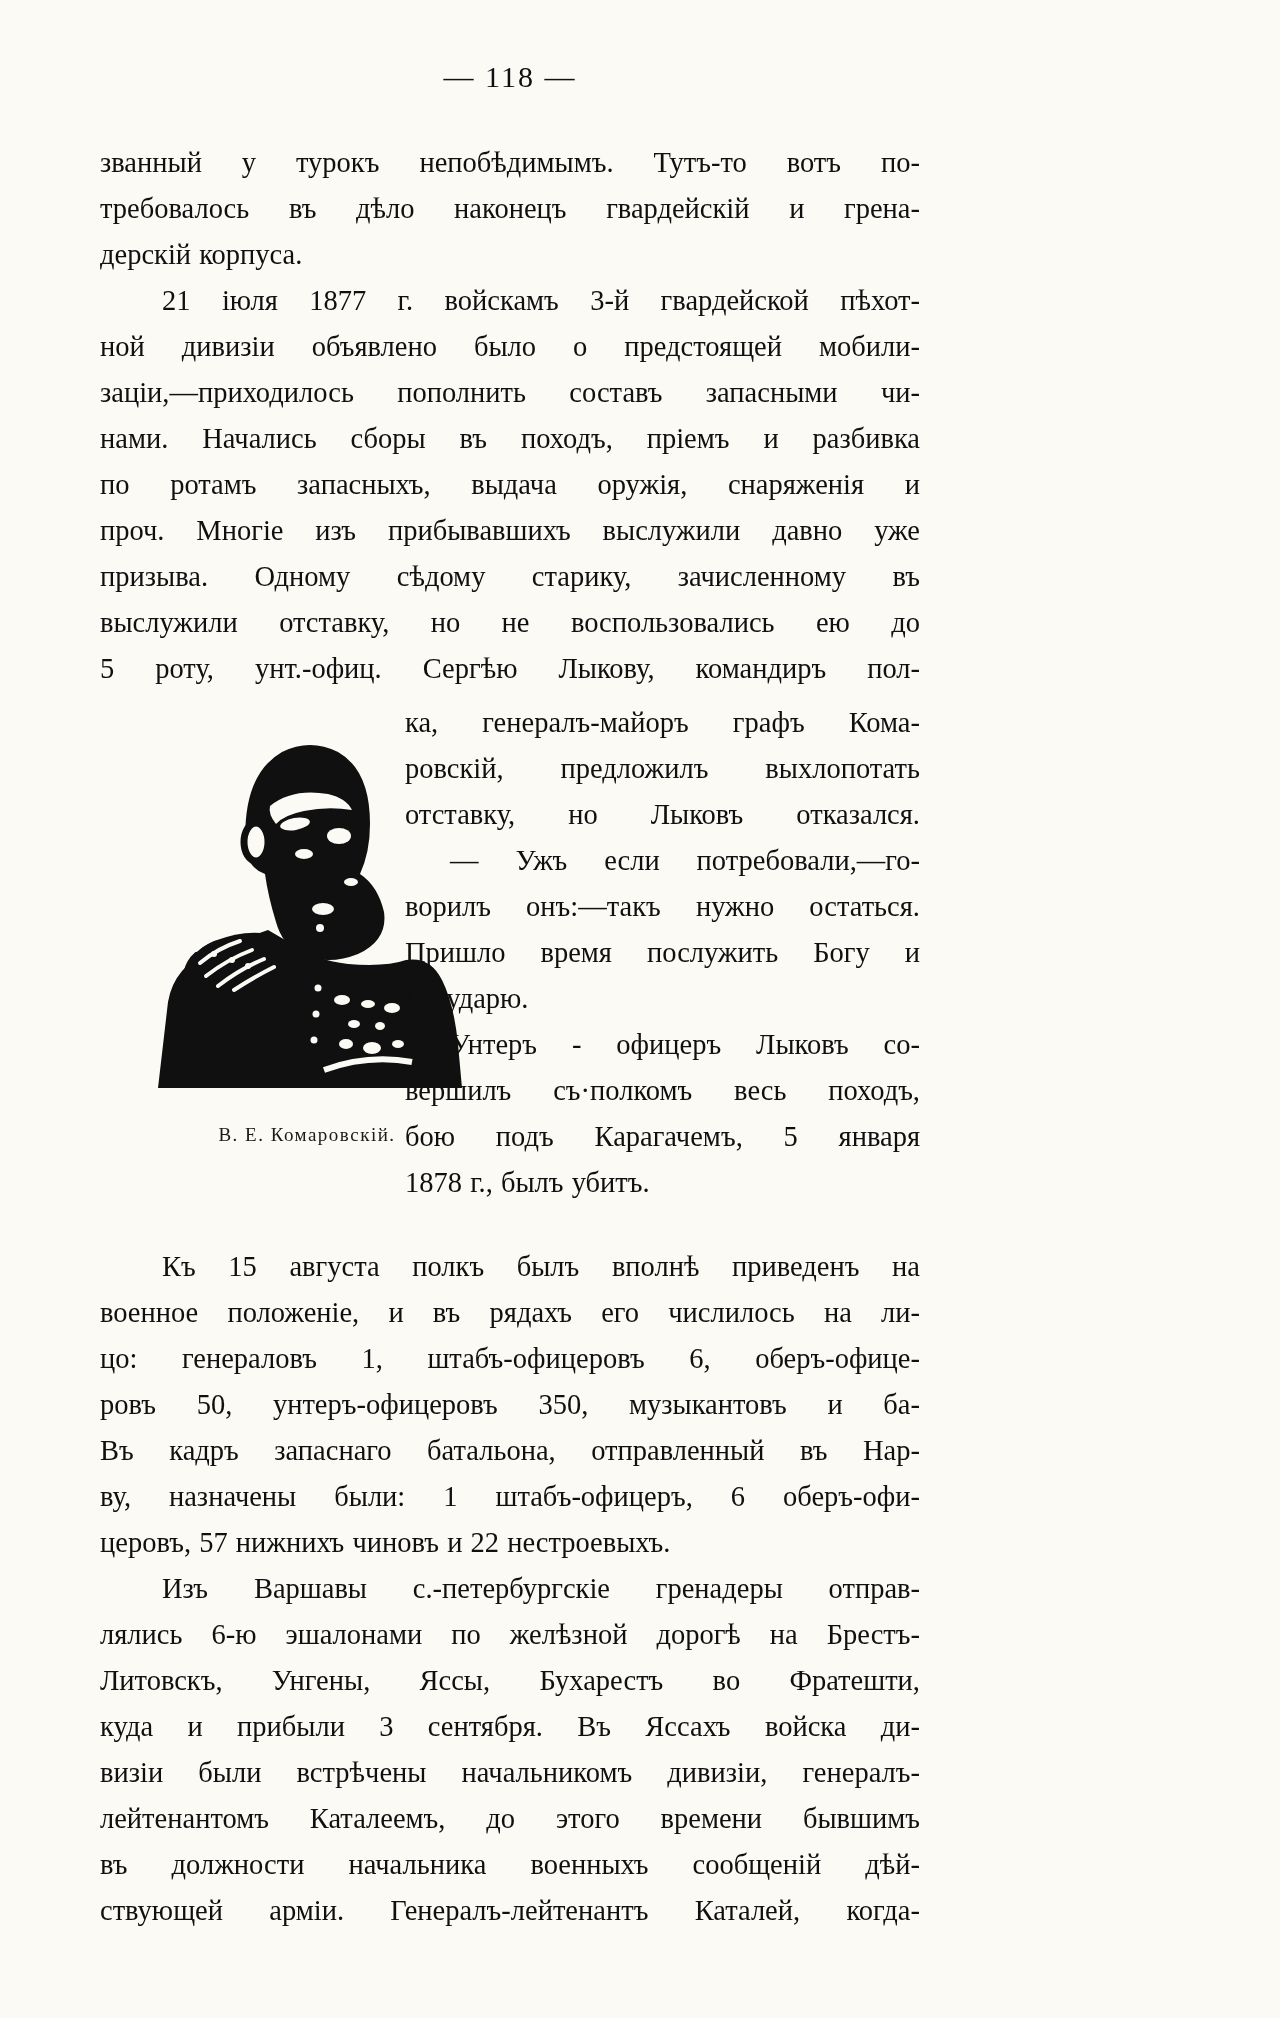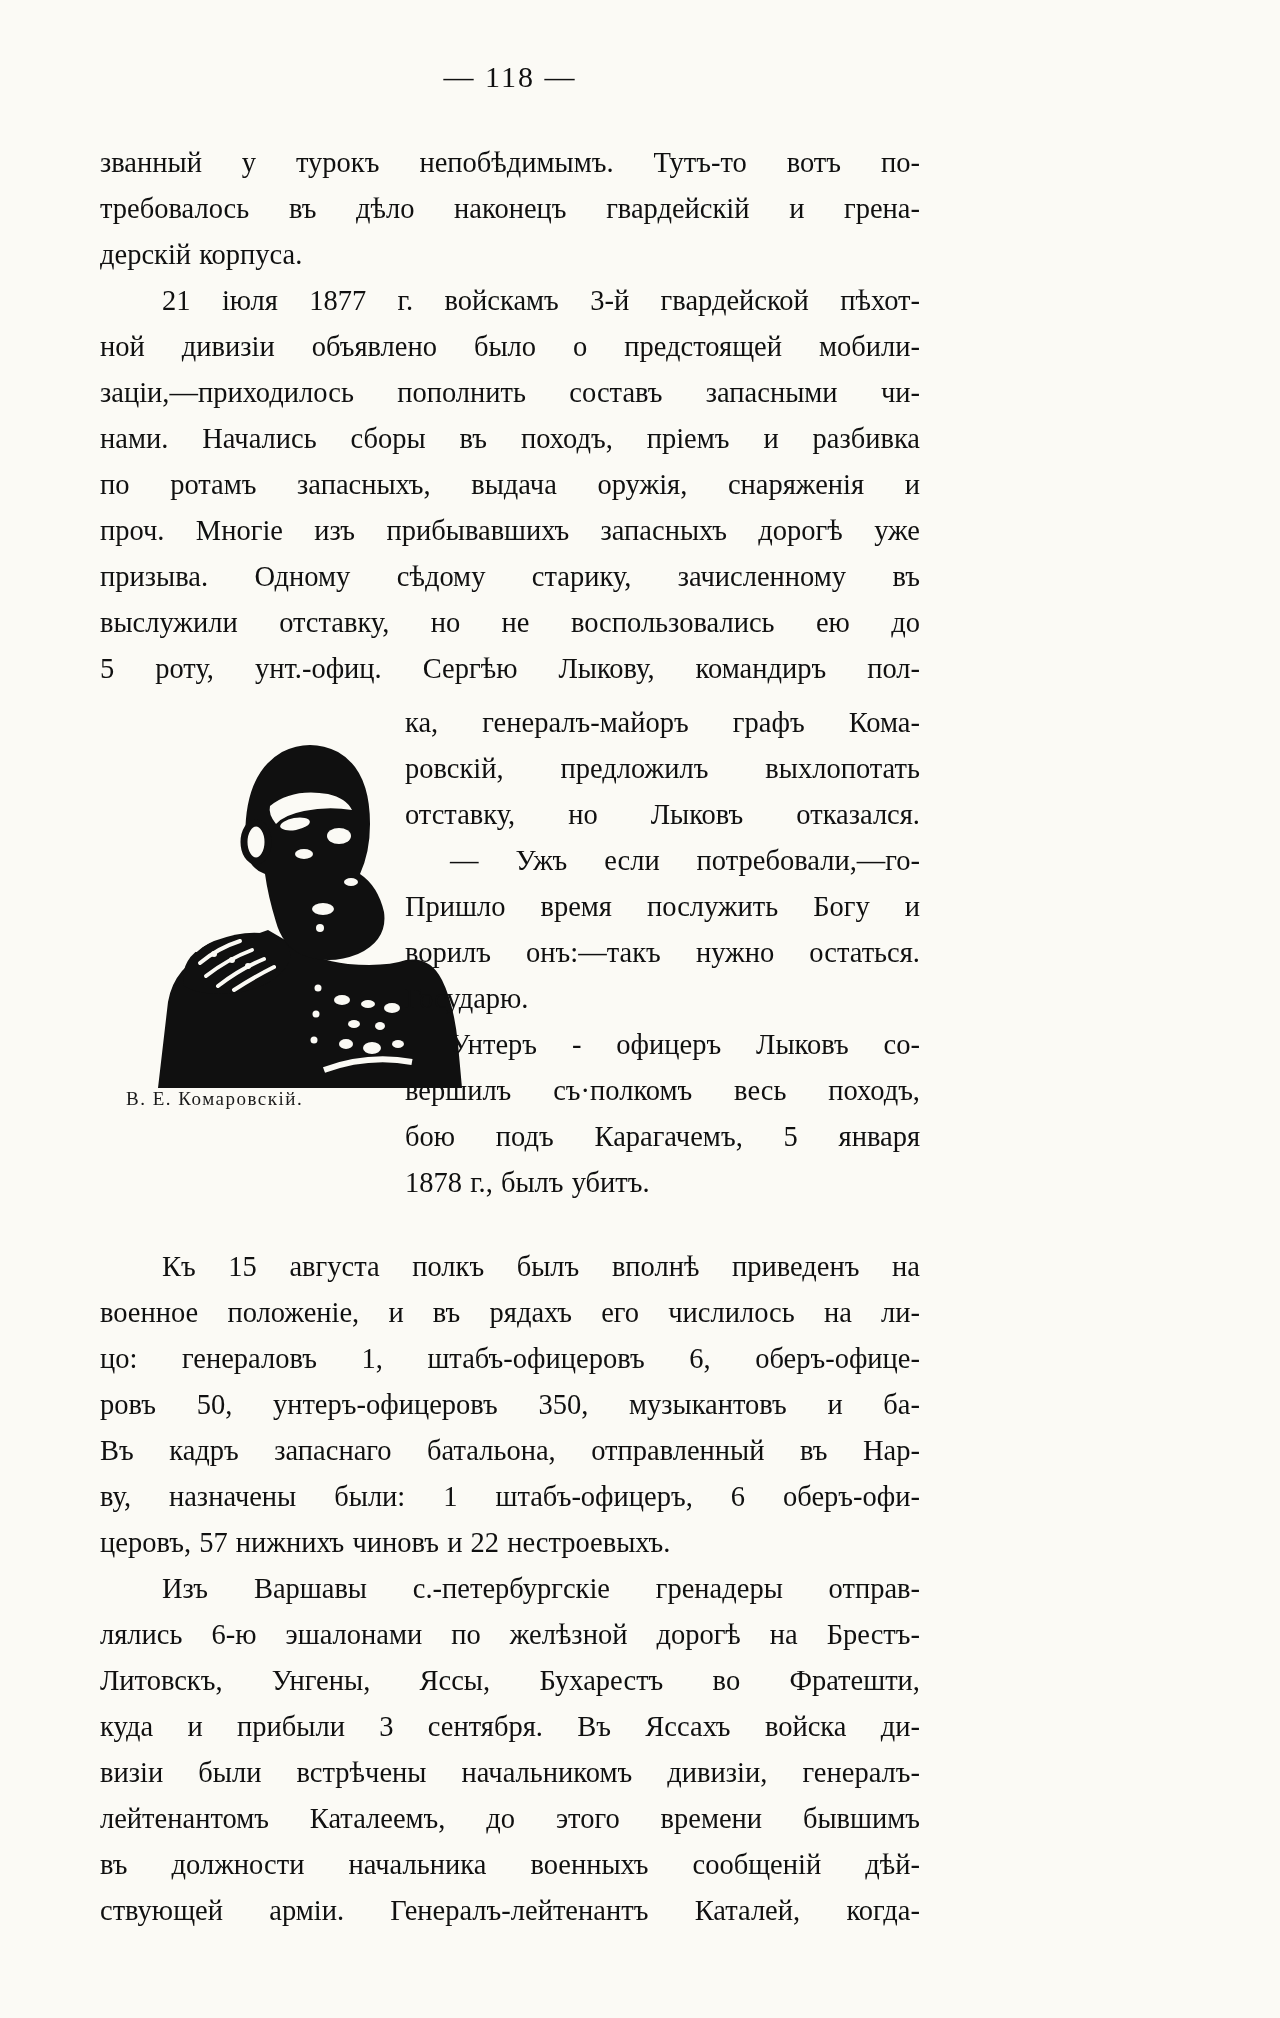"проч. Многіе изъ прибывавшихъ запасныхъ" div.line { text: запасныхъ дорогѣ -> выслужили давно }
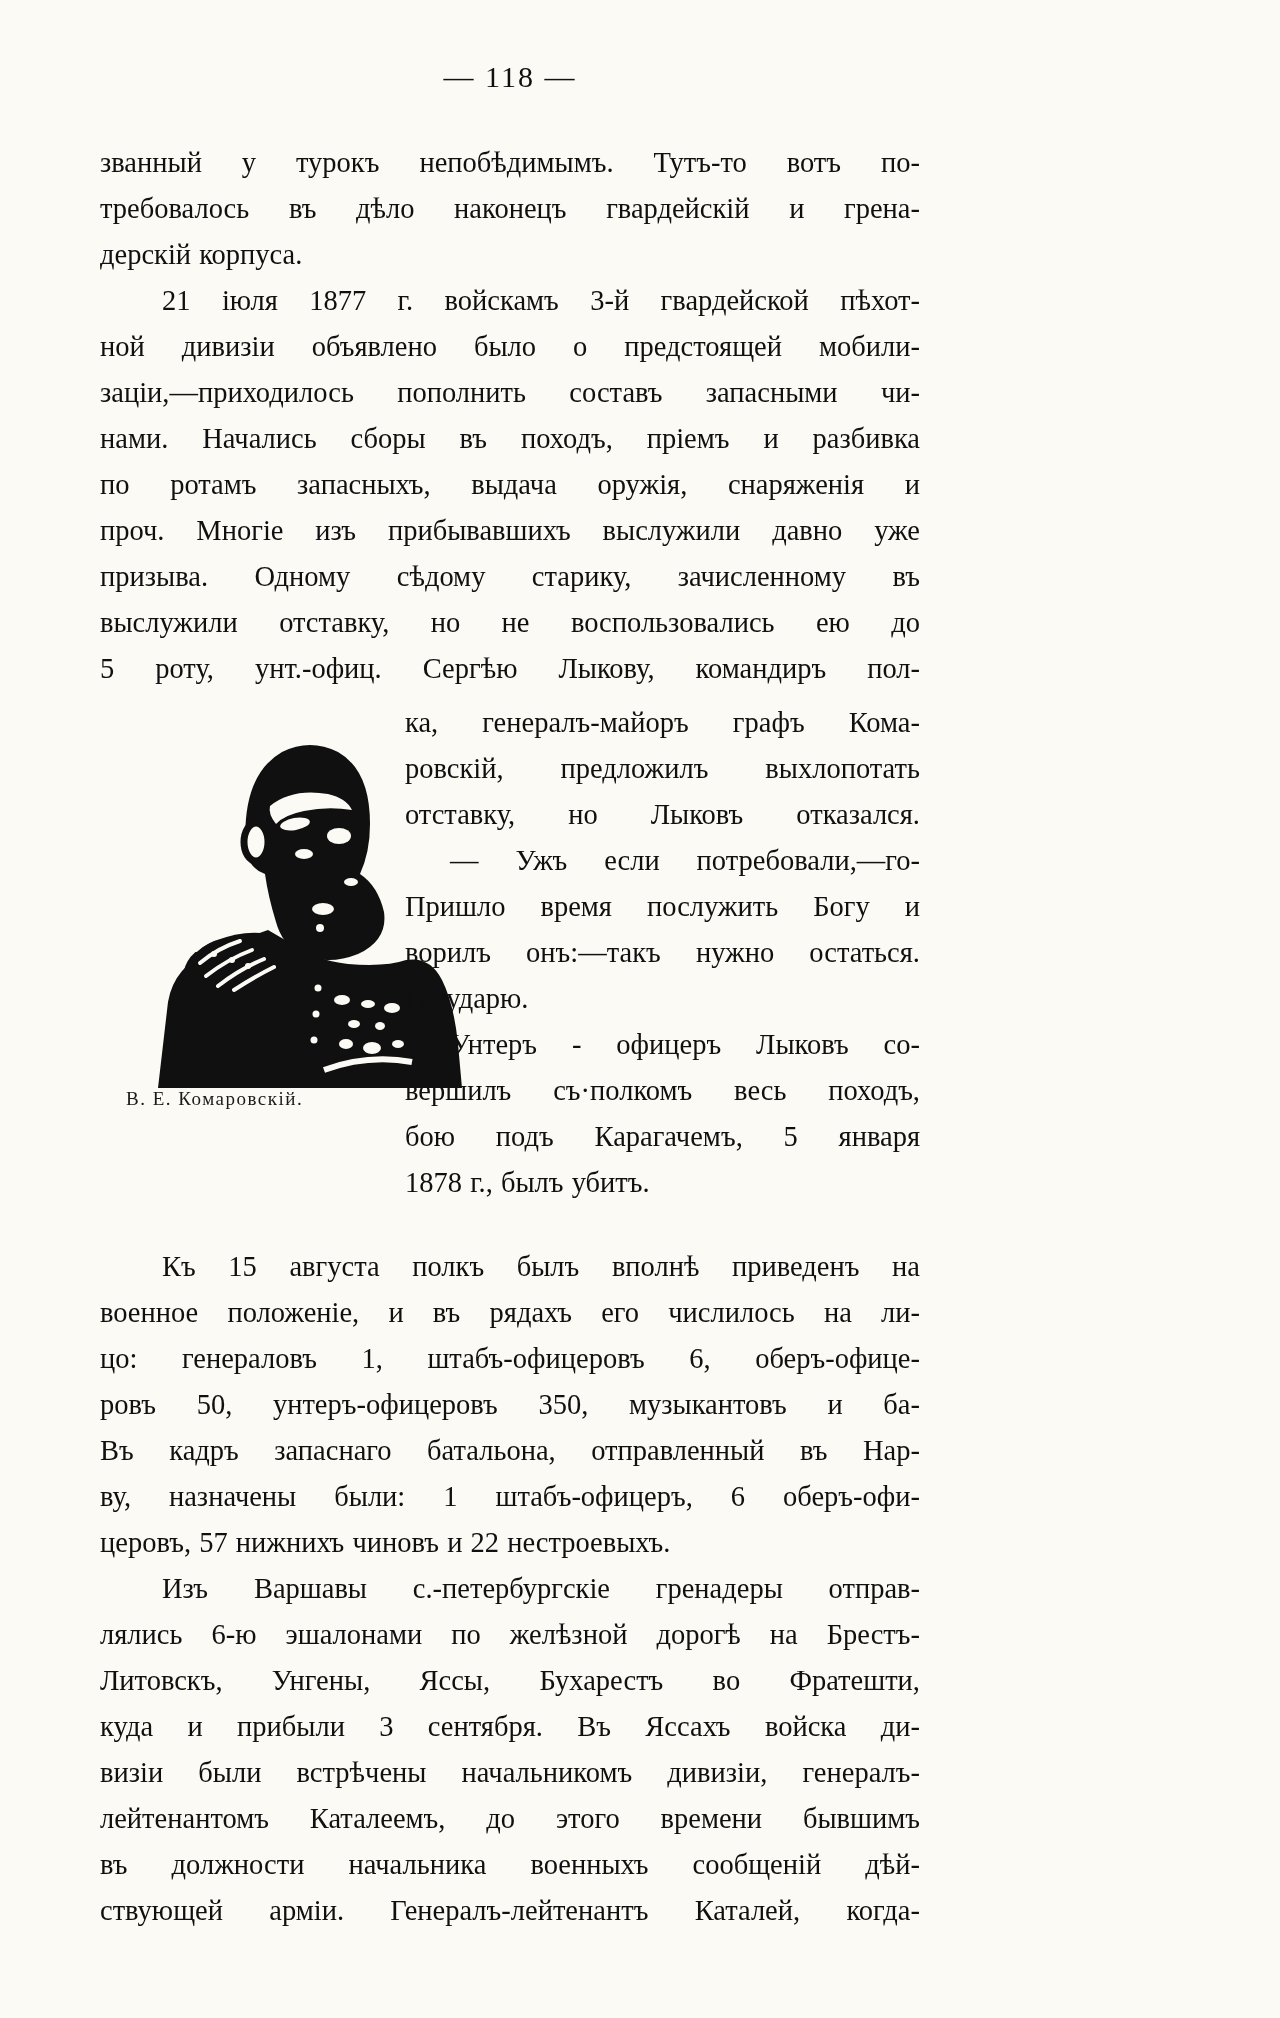"Пришло время послужить Богу и" div.line { order: before "ворилъ онъ:—такъ нужно остаться." -> after "ворилъ онъ:—такъ нужно остаться." }
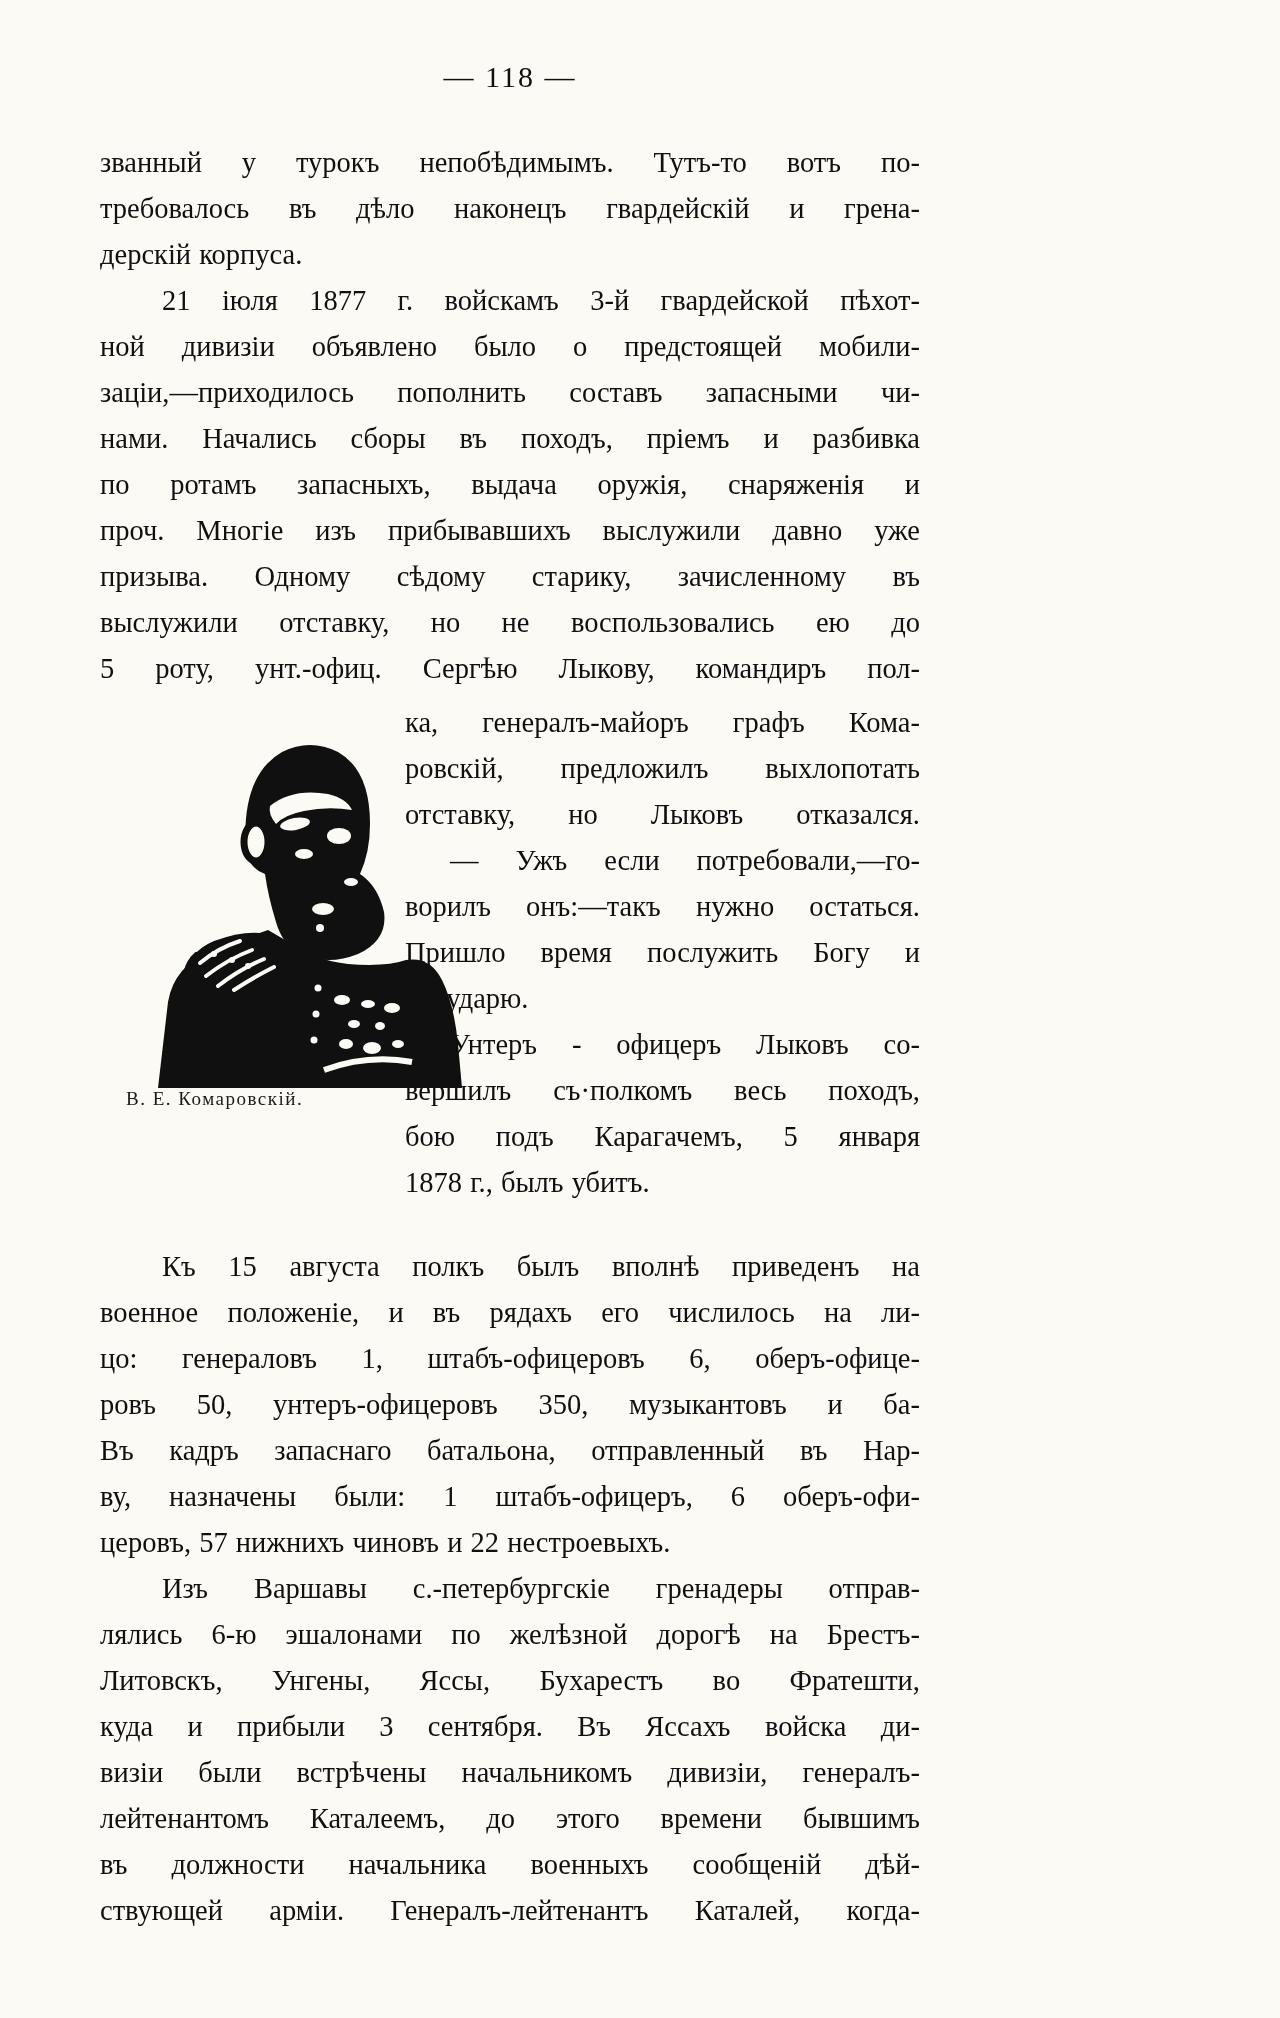"В. Е. Комаровскій." .caption { text-align: none -> center; top: 396px -> 432px }
